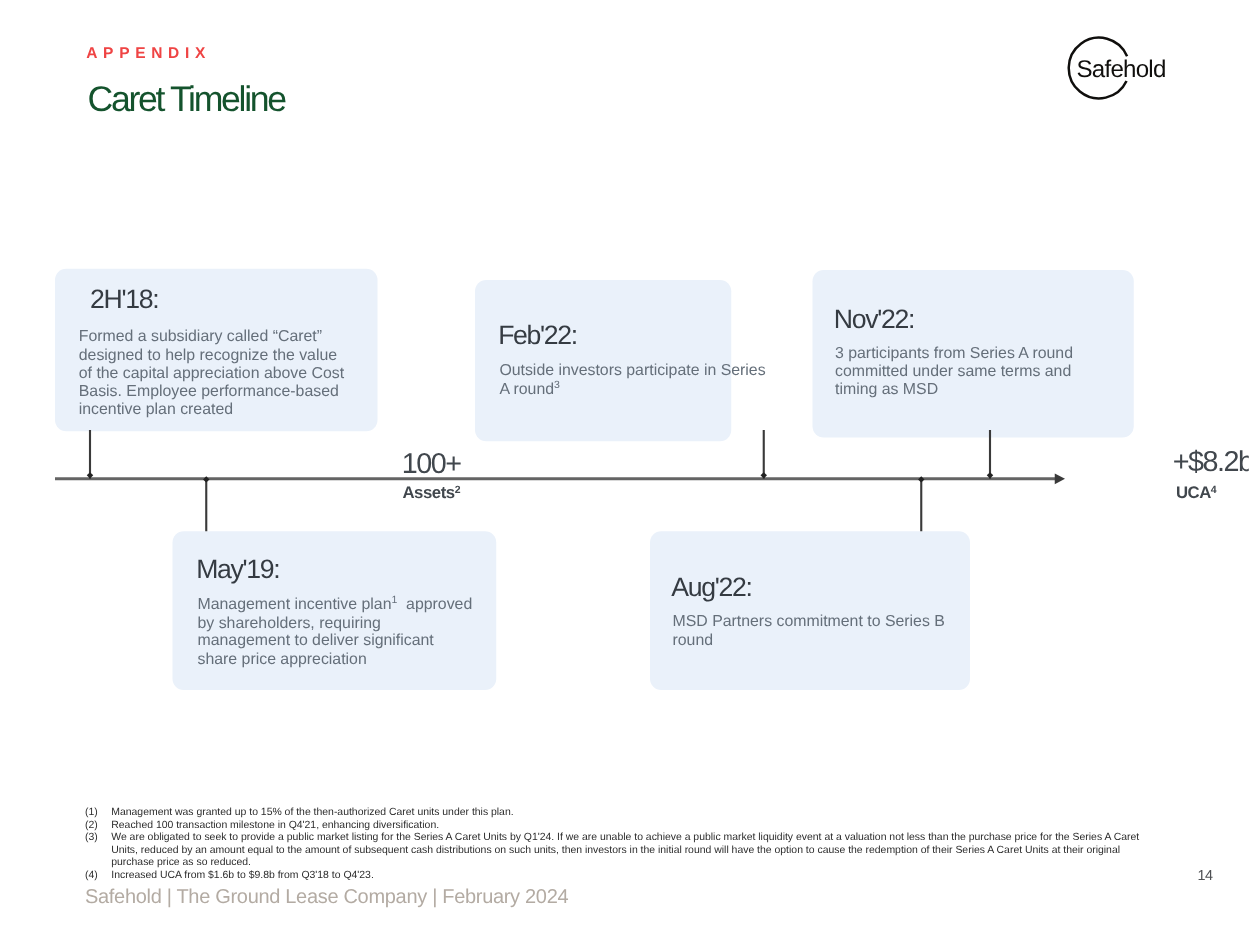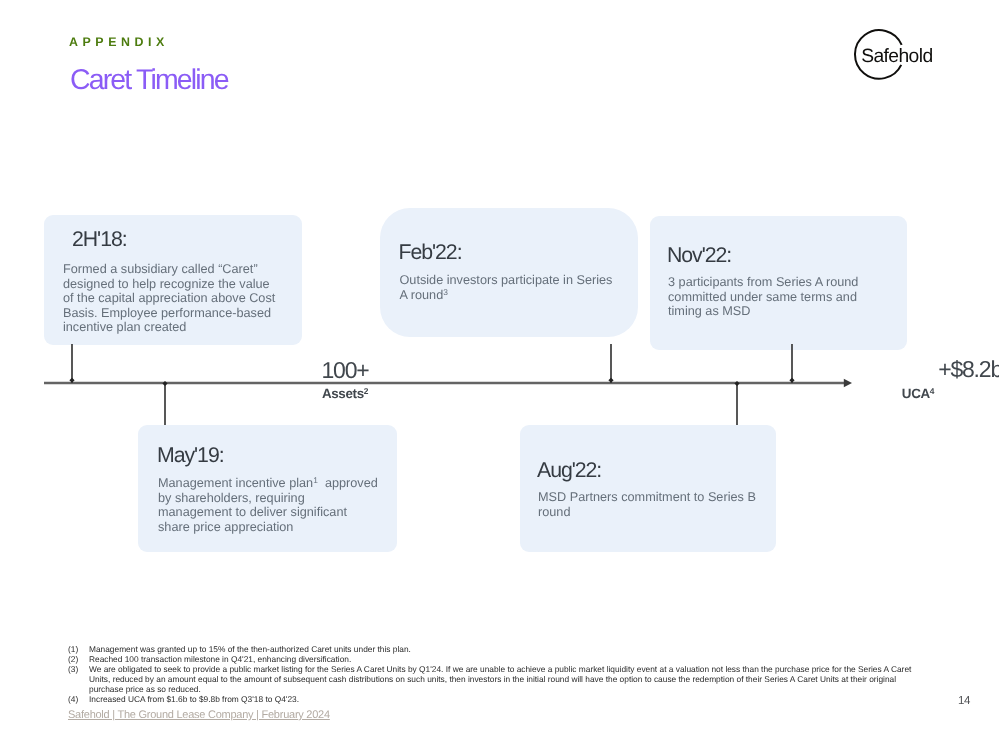"APPENDIX" .eyebrow { color: #4d7c0f -> #ef4444 }
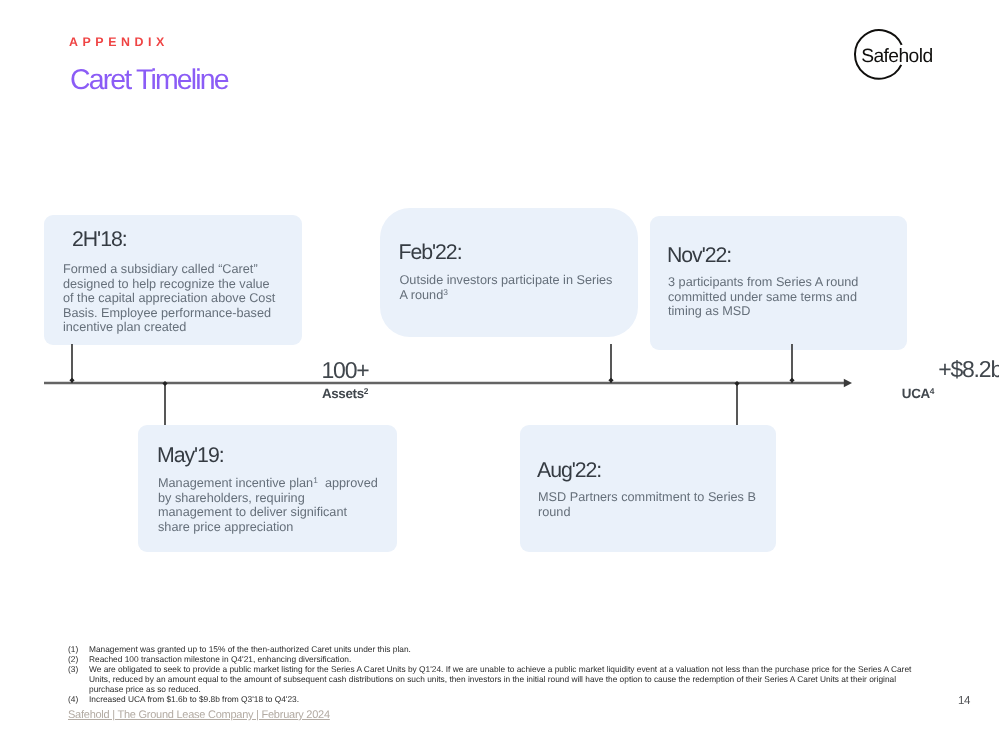"Caret Timeline" .title { color: #8b5cf6 -> #14532d }
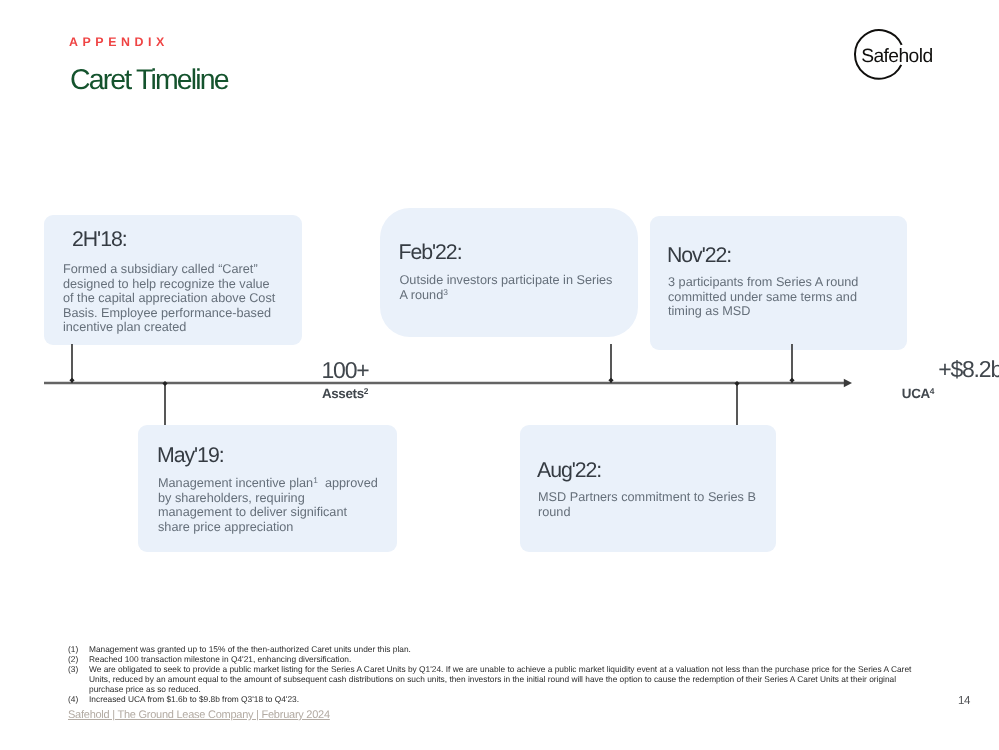"Feb'22:" div.card { border-radius: 30px -> none; top: 208px -> 224px; width: 258px -> 205px }
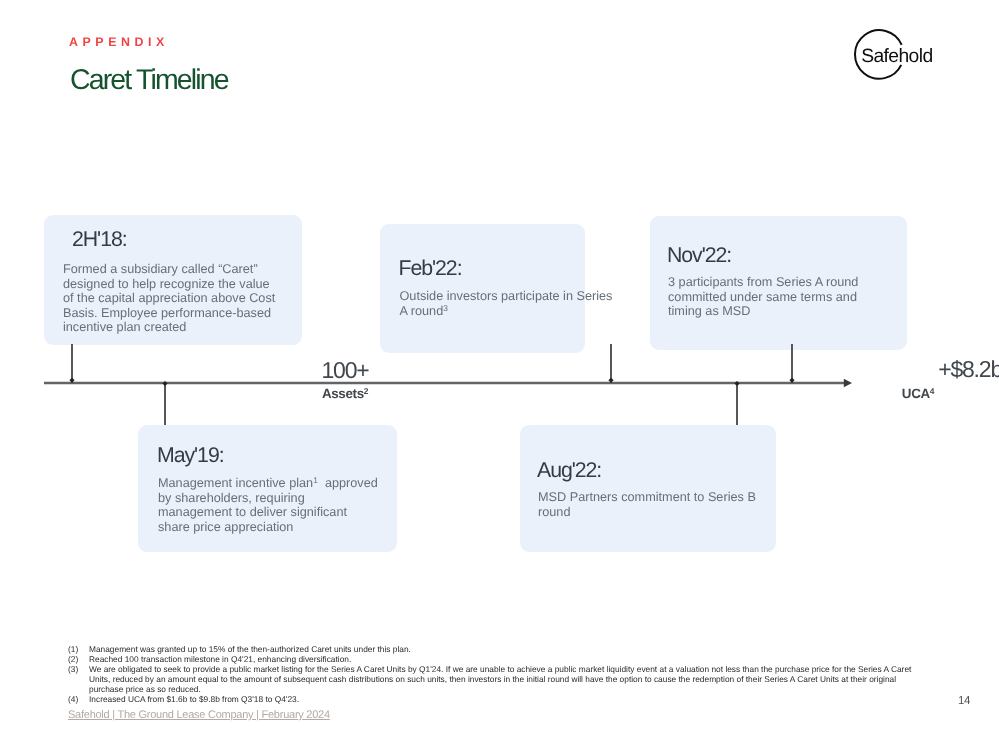"UCA4" div.axlabel { text-align: center -> right }
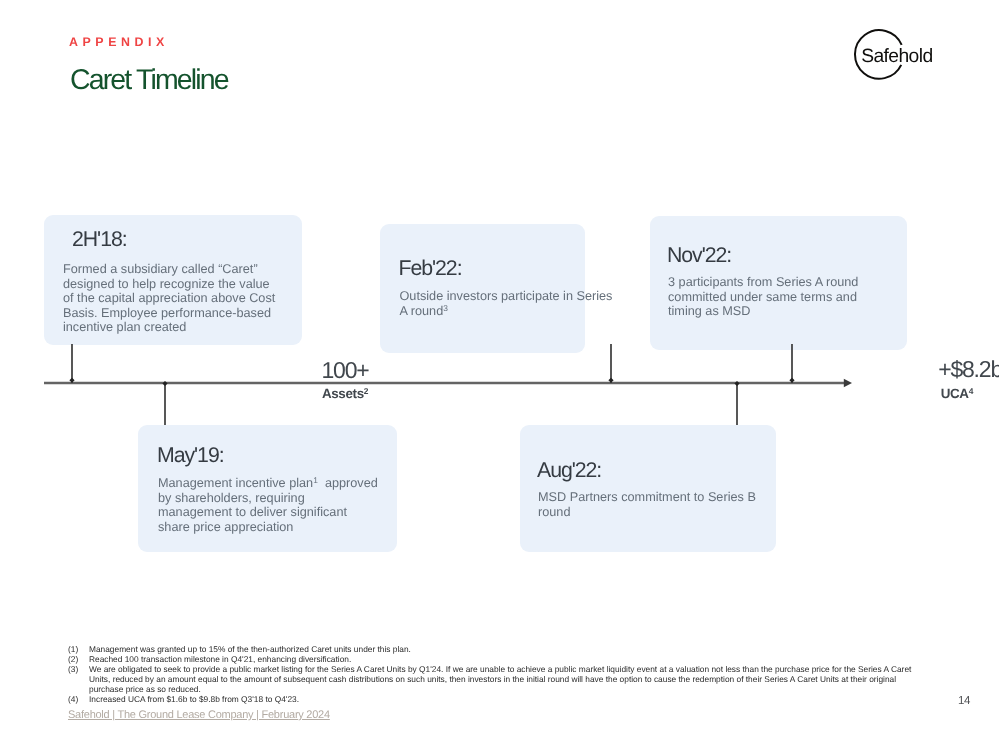"Safehold | The Ground Lease" .footer { font-size: 11px -> 16px; text-decoration: underline -> none }
